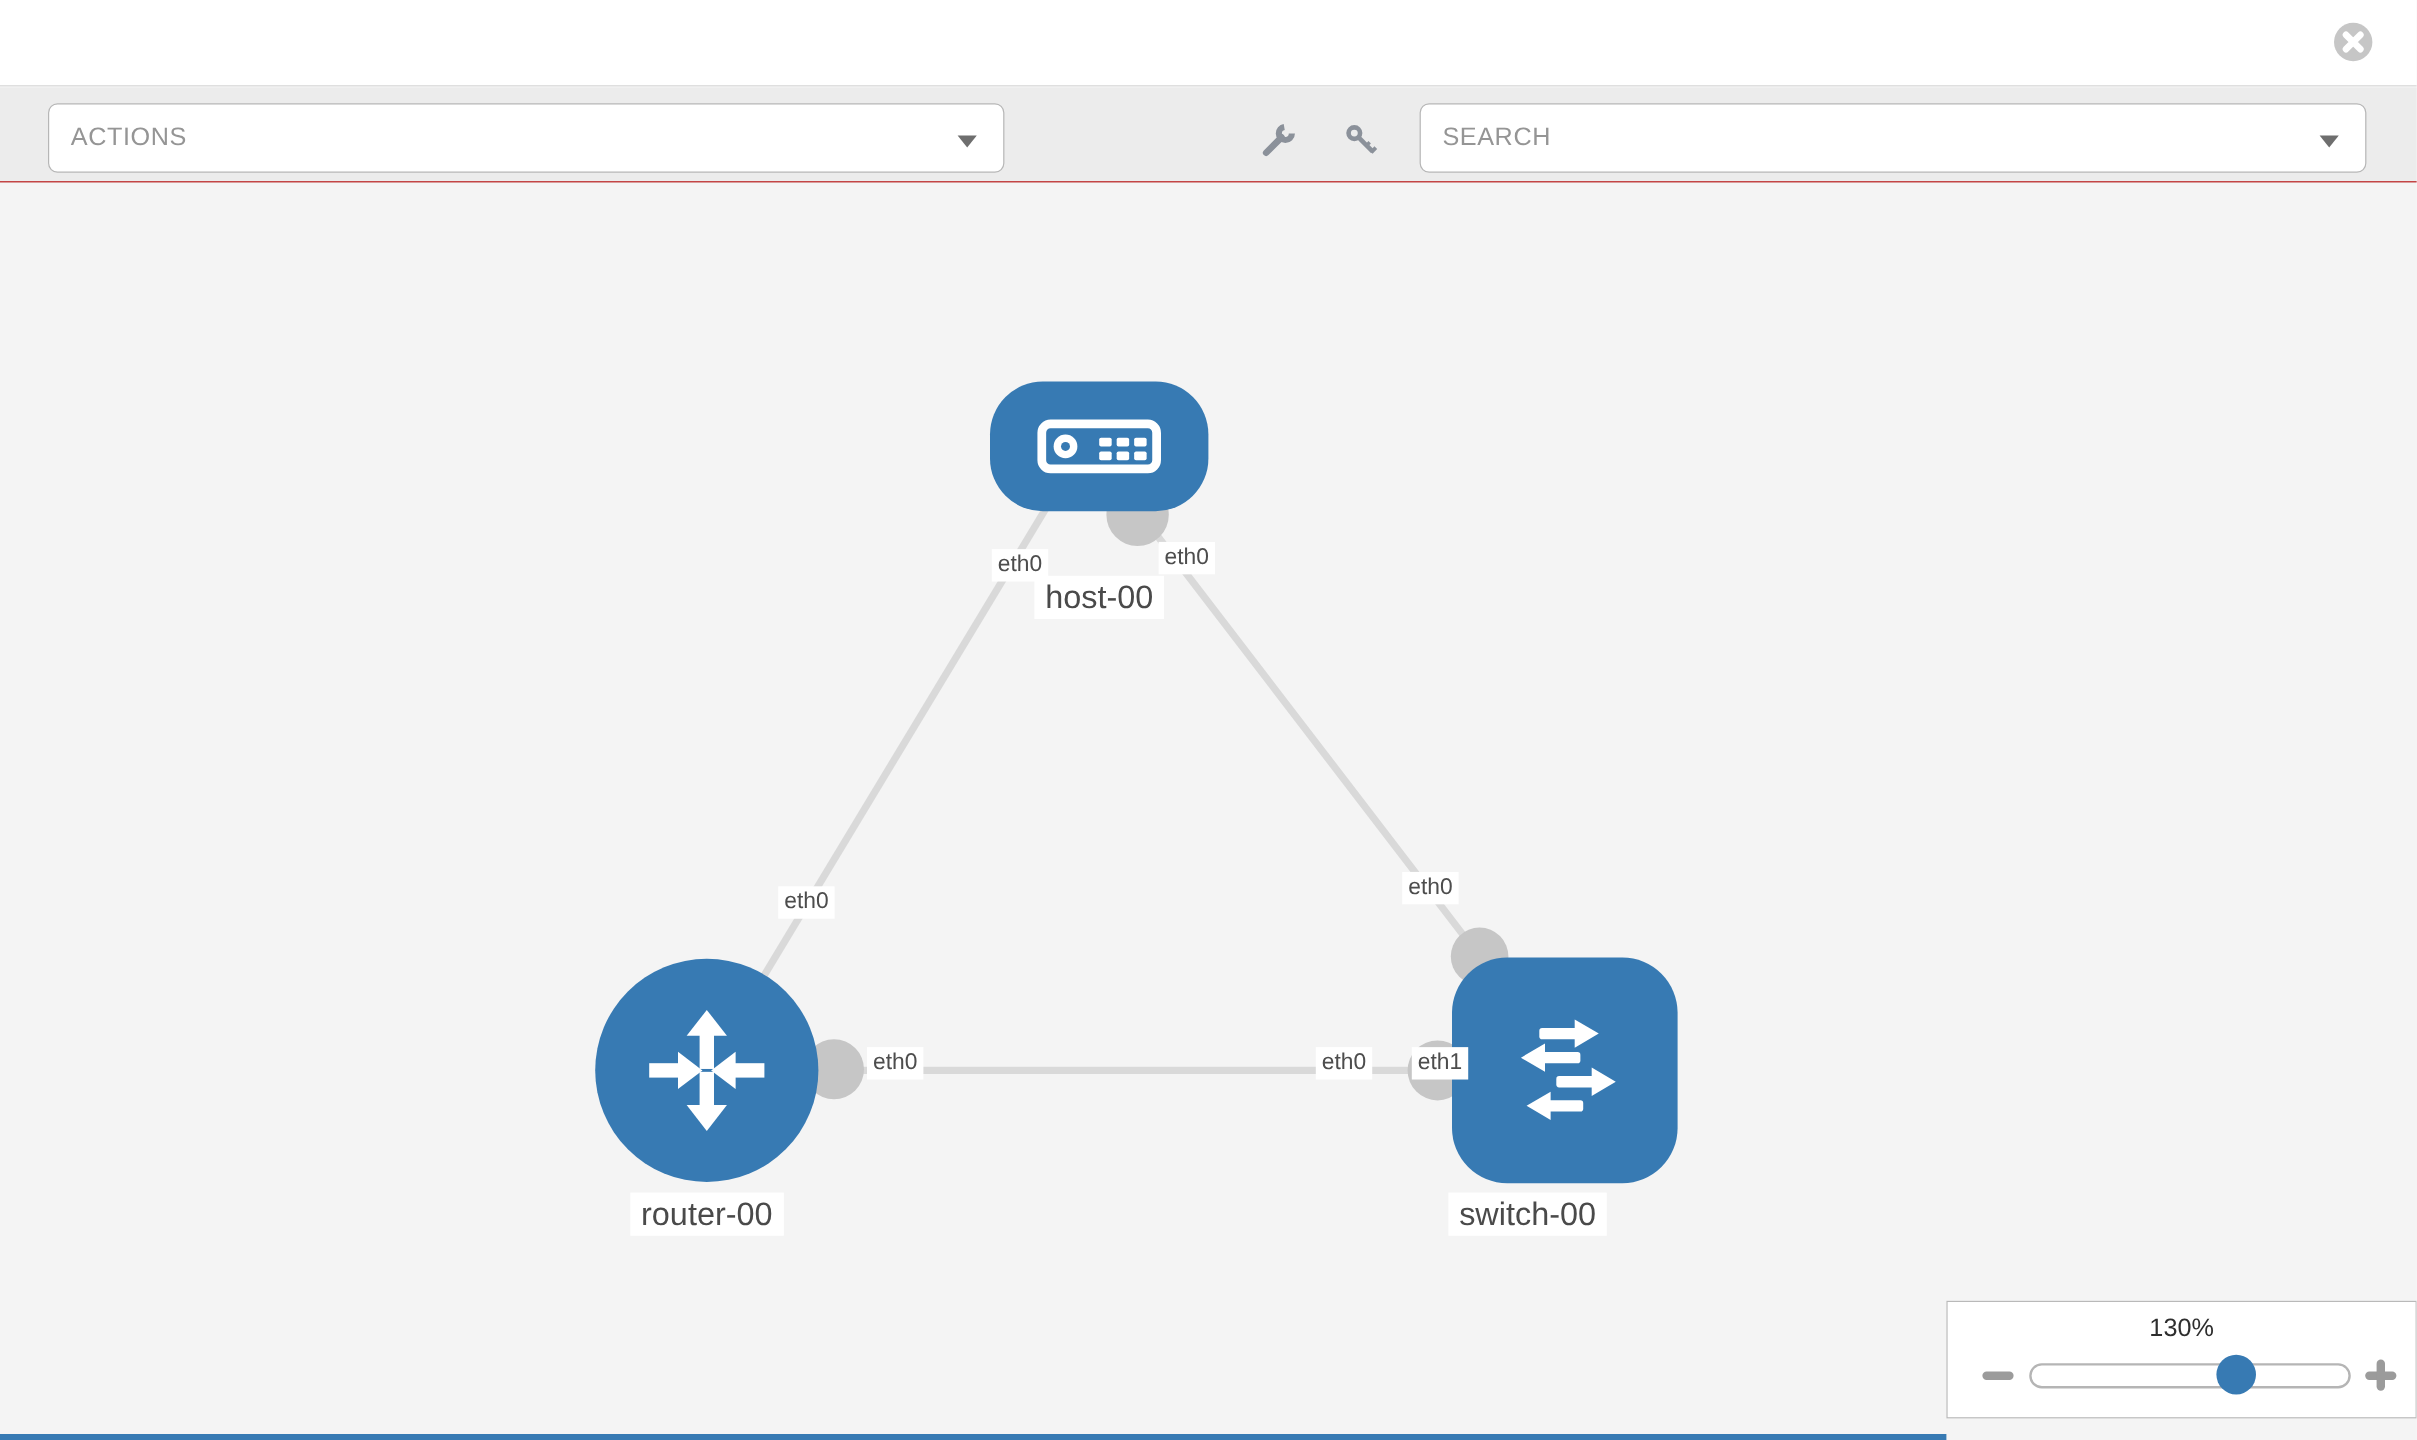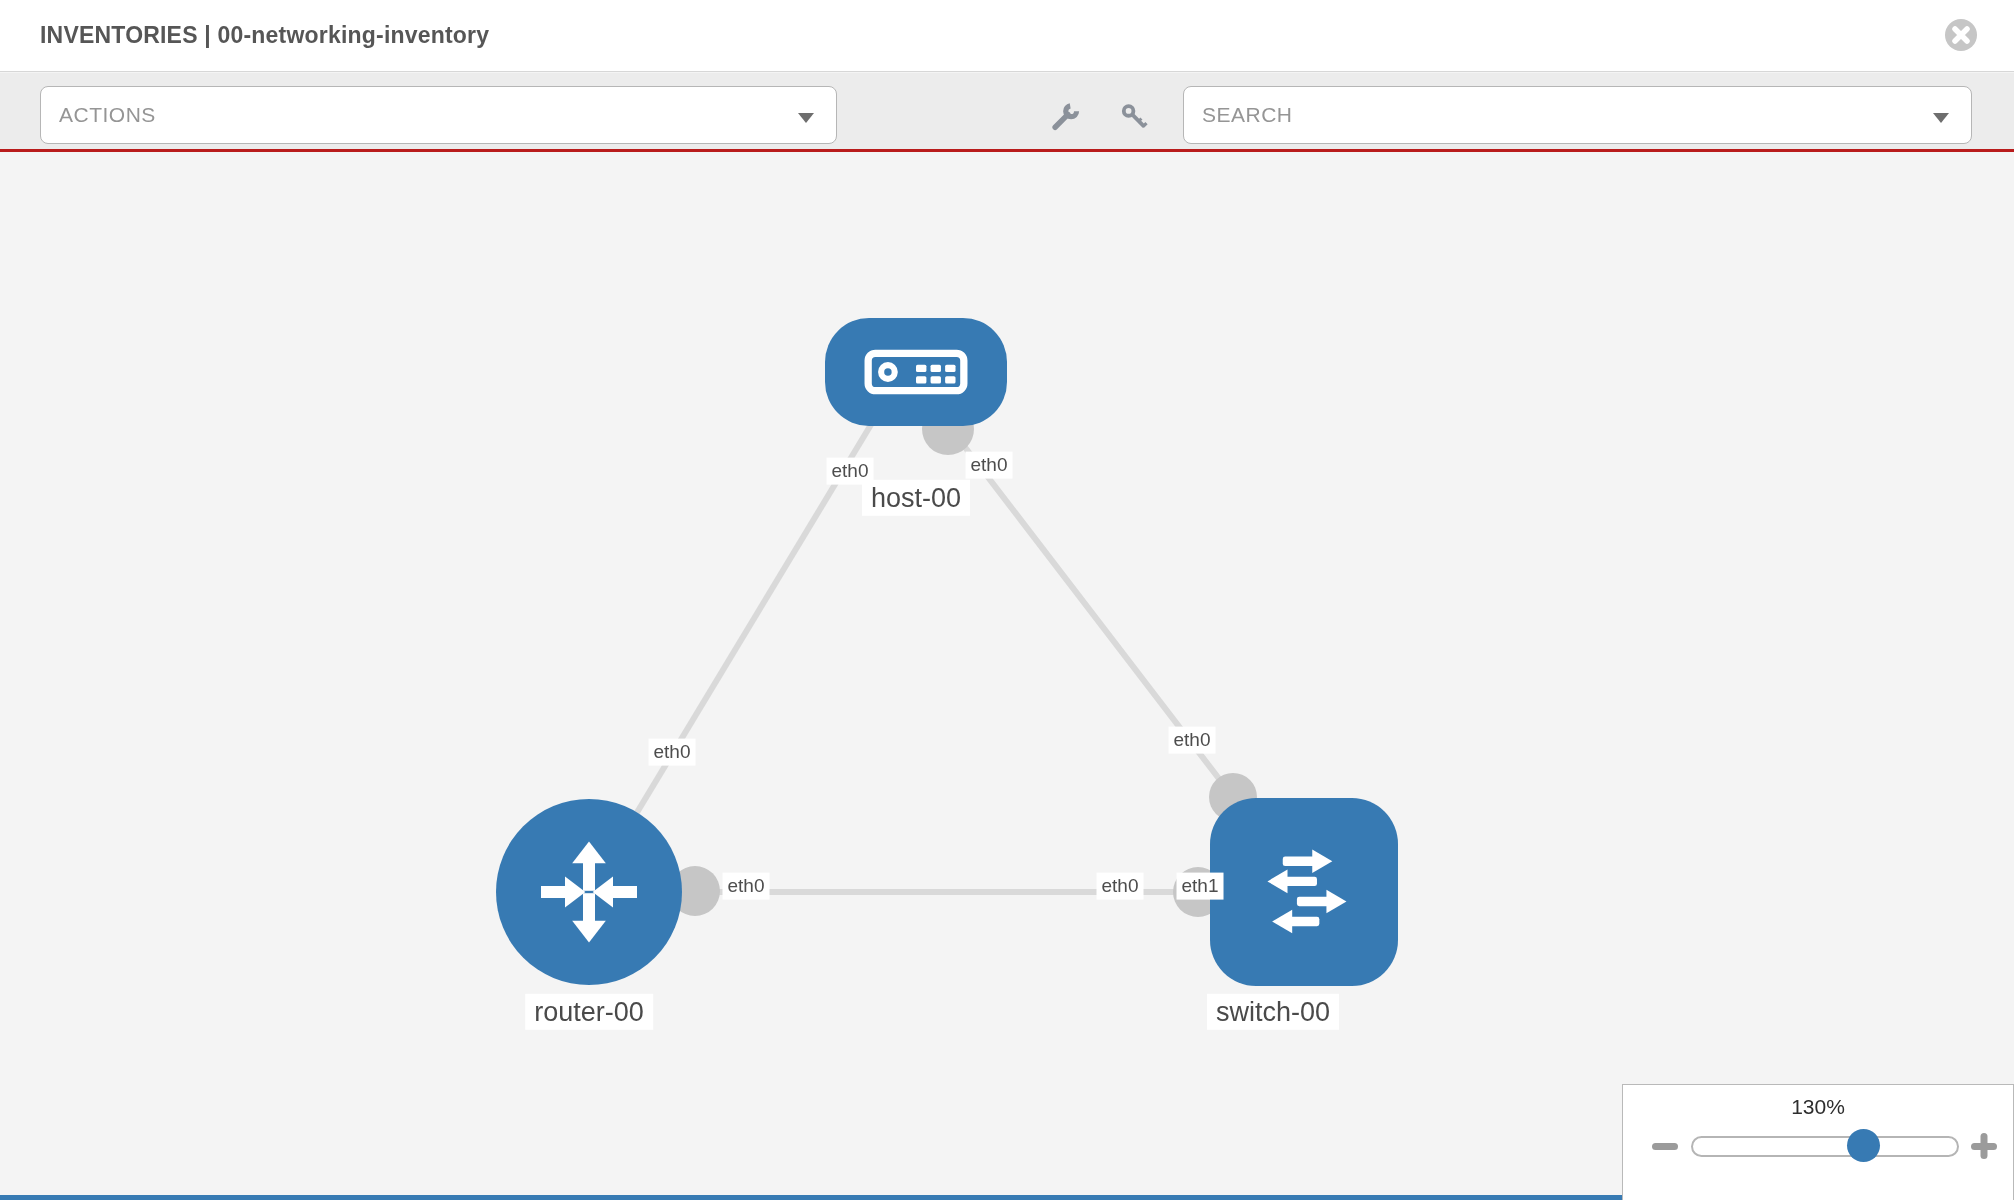"INVENTORIES | 00-networking-inventory" div.page-title { html: <div>INVENTORIES | 00-networking-inventory</div> -> none }
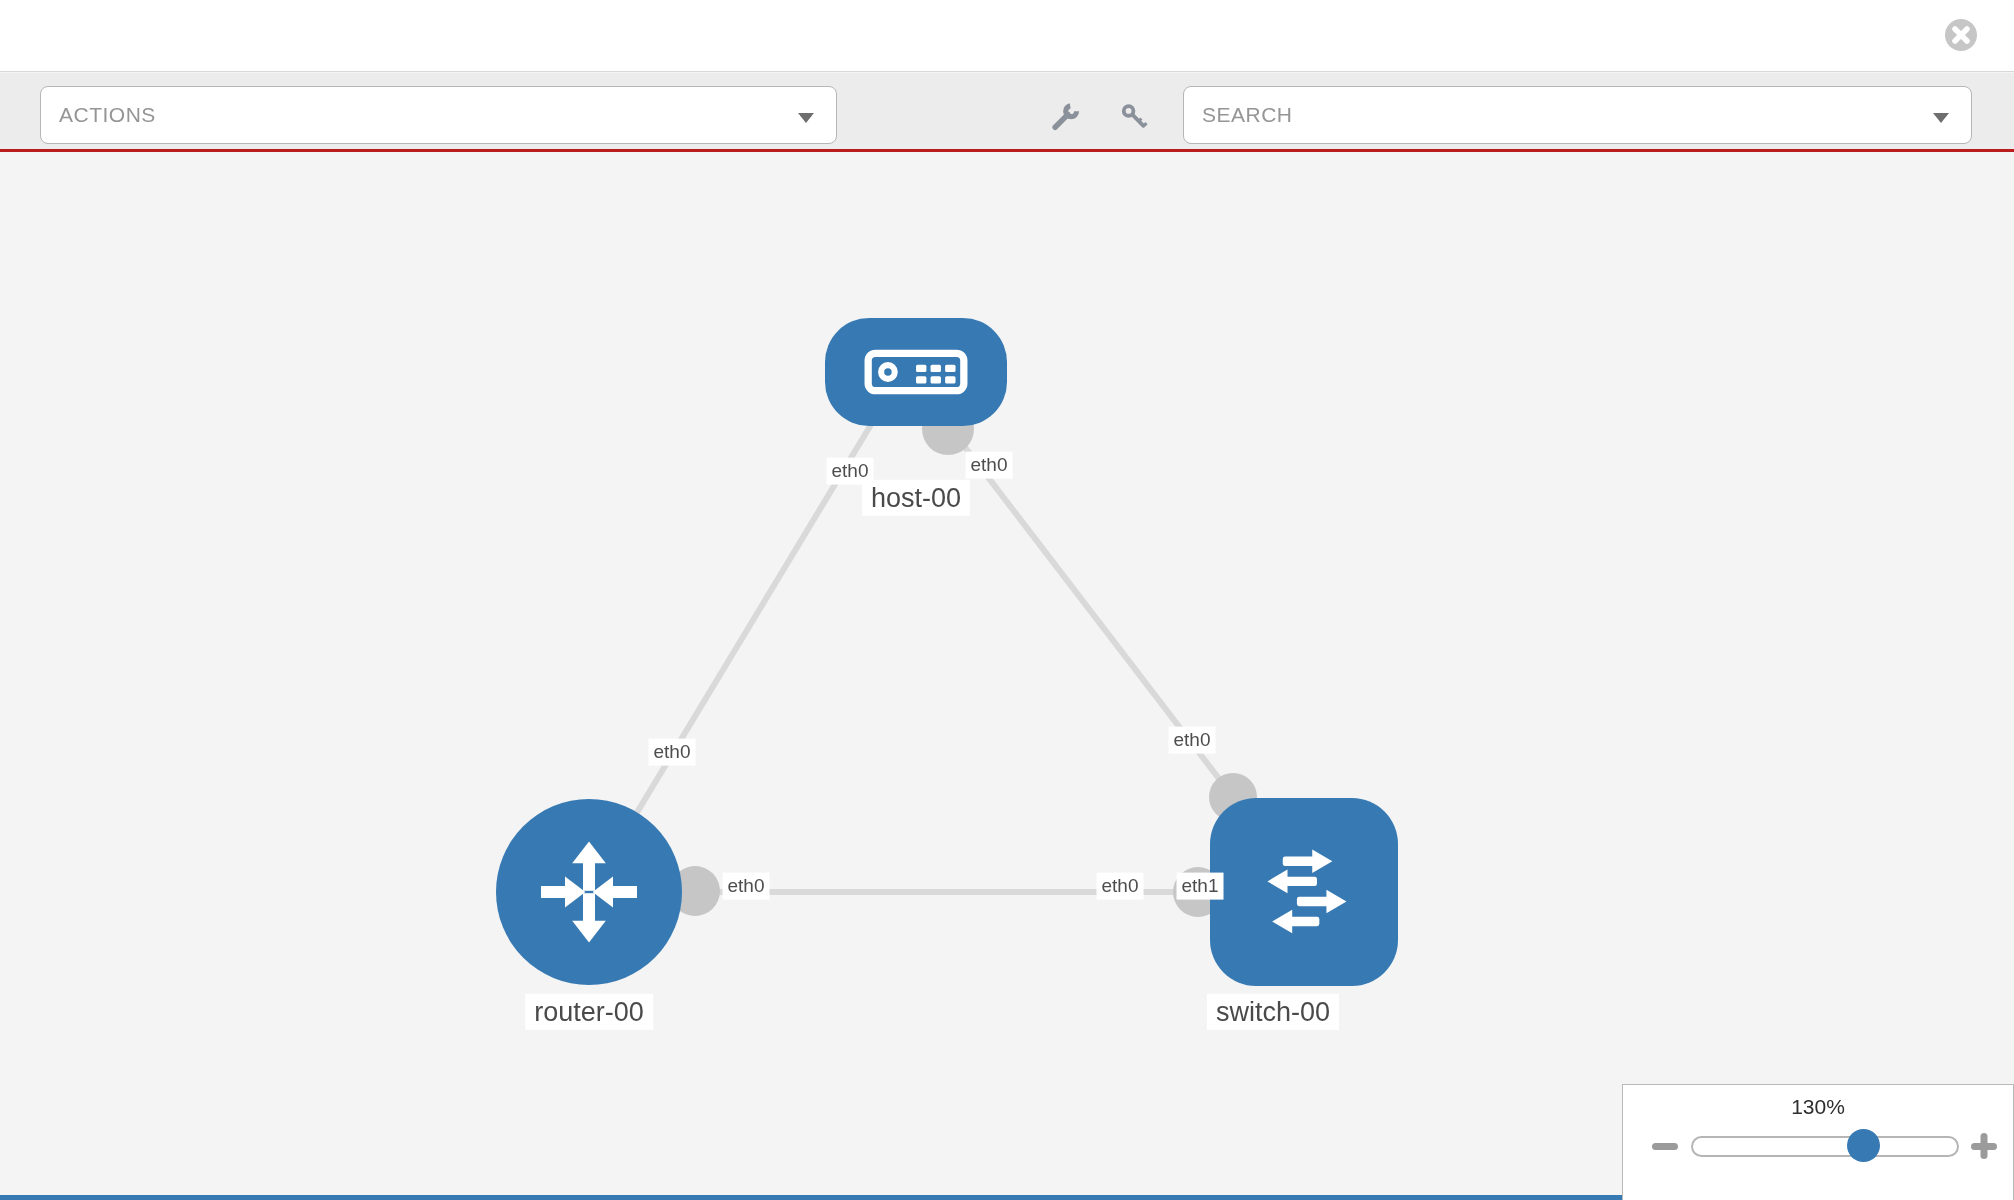"ACTIONS" .toolbar { border-bottom: 3px solid #b91c1c -> 1px solid #b91c1c }
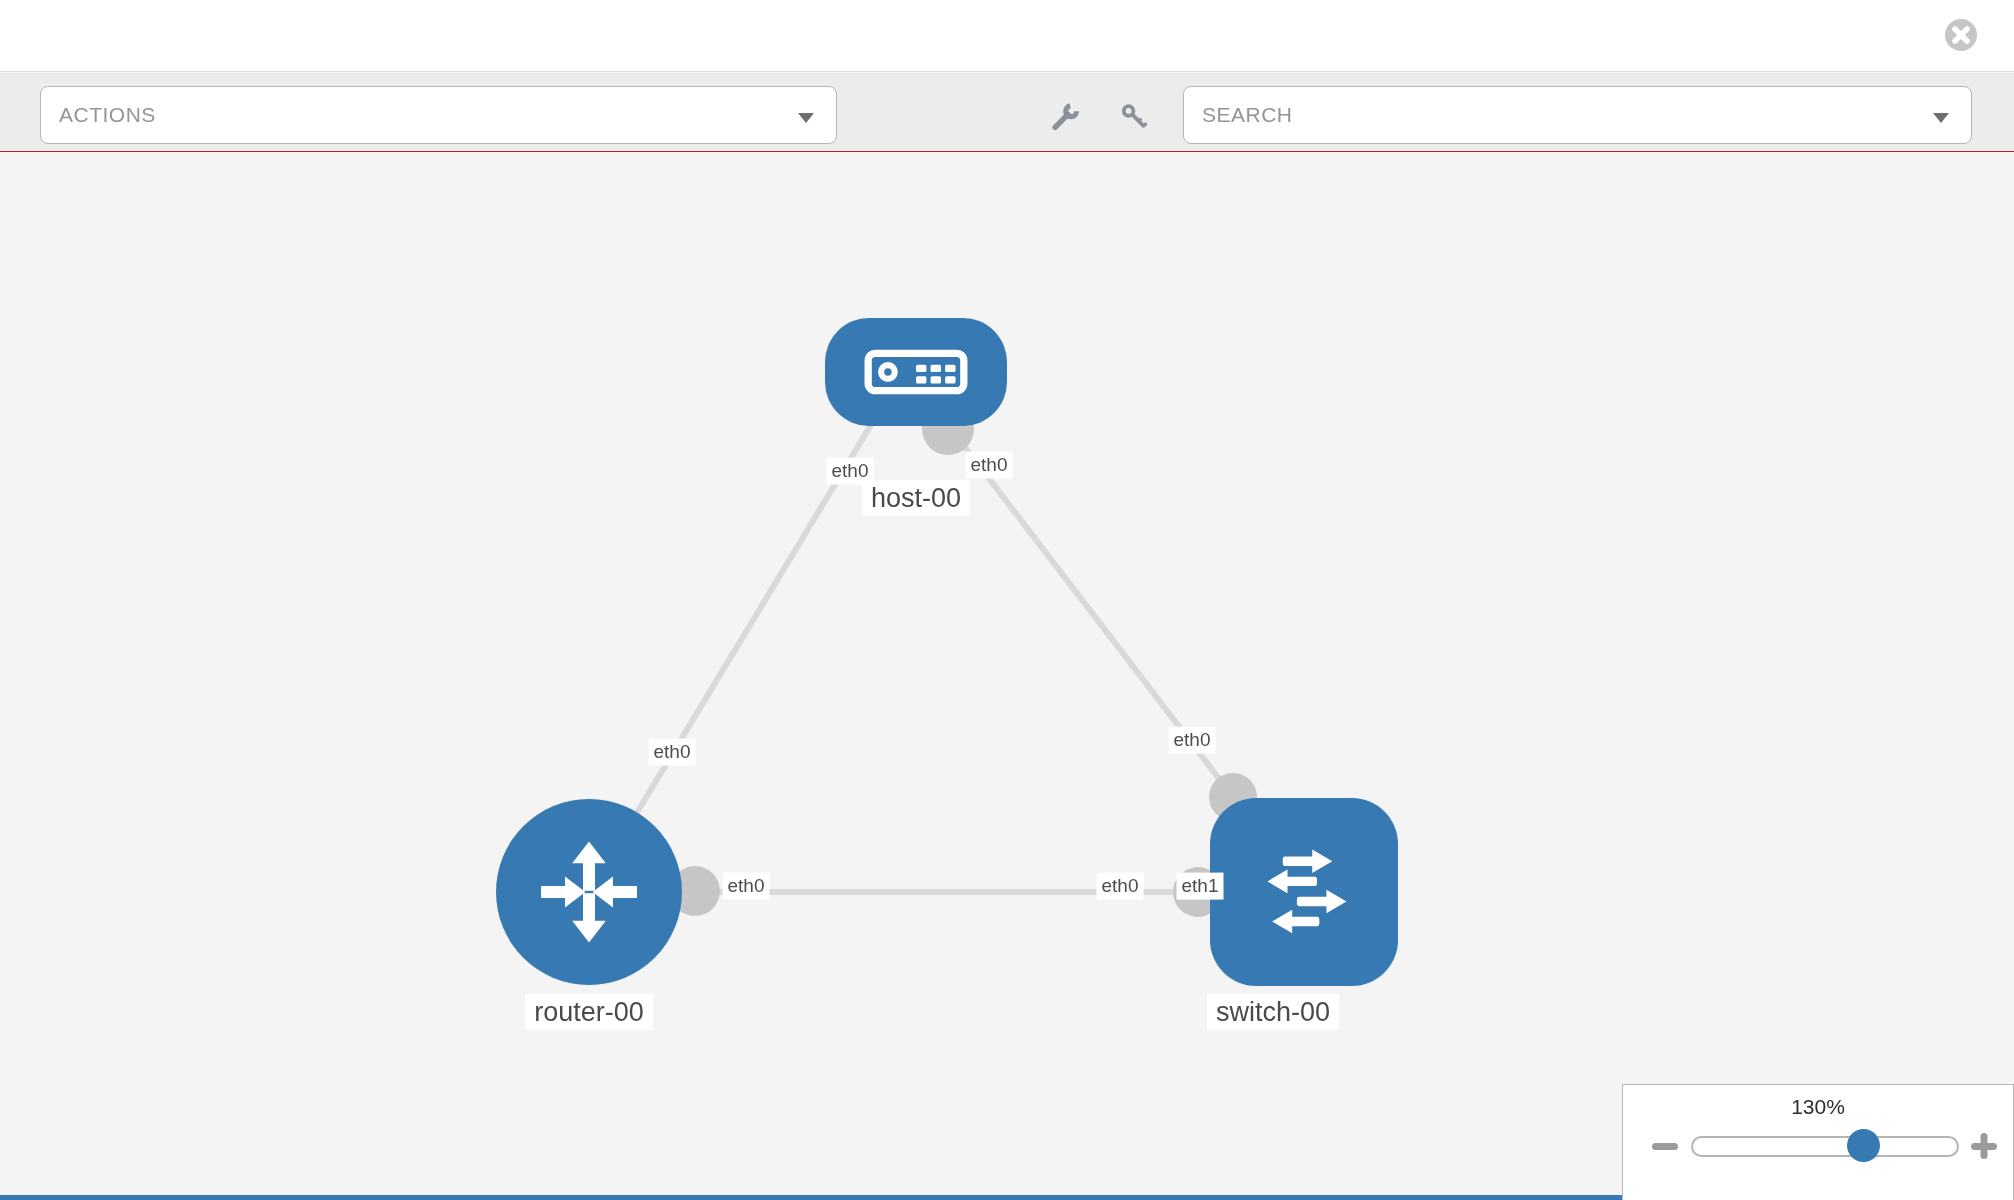"130%" .zoom-panel { height: 117px -> 98px }
